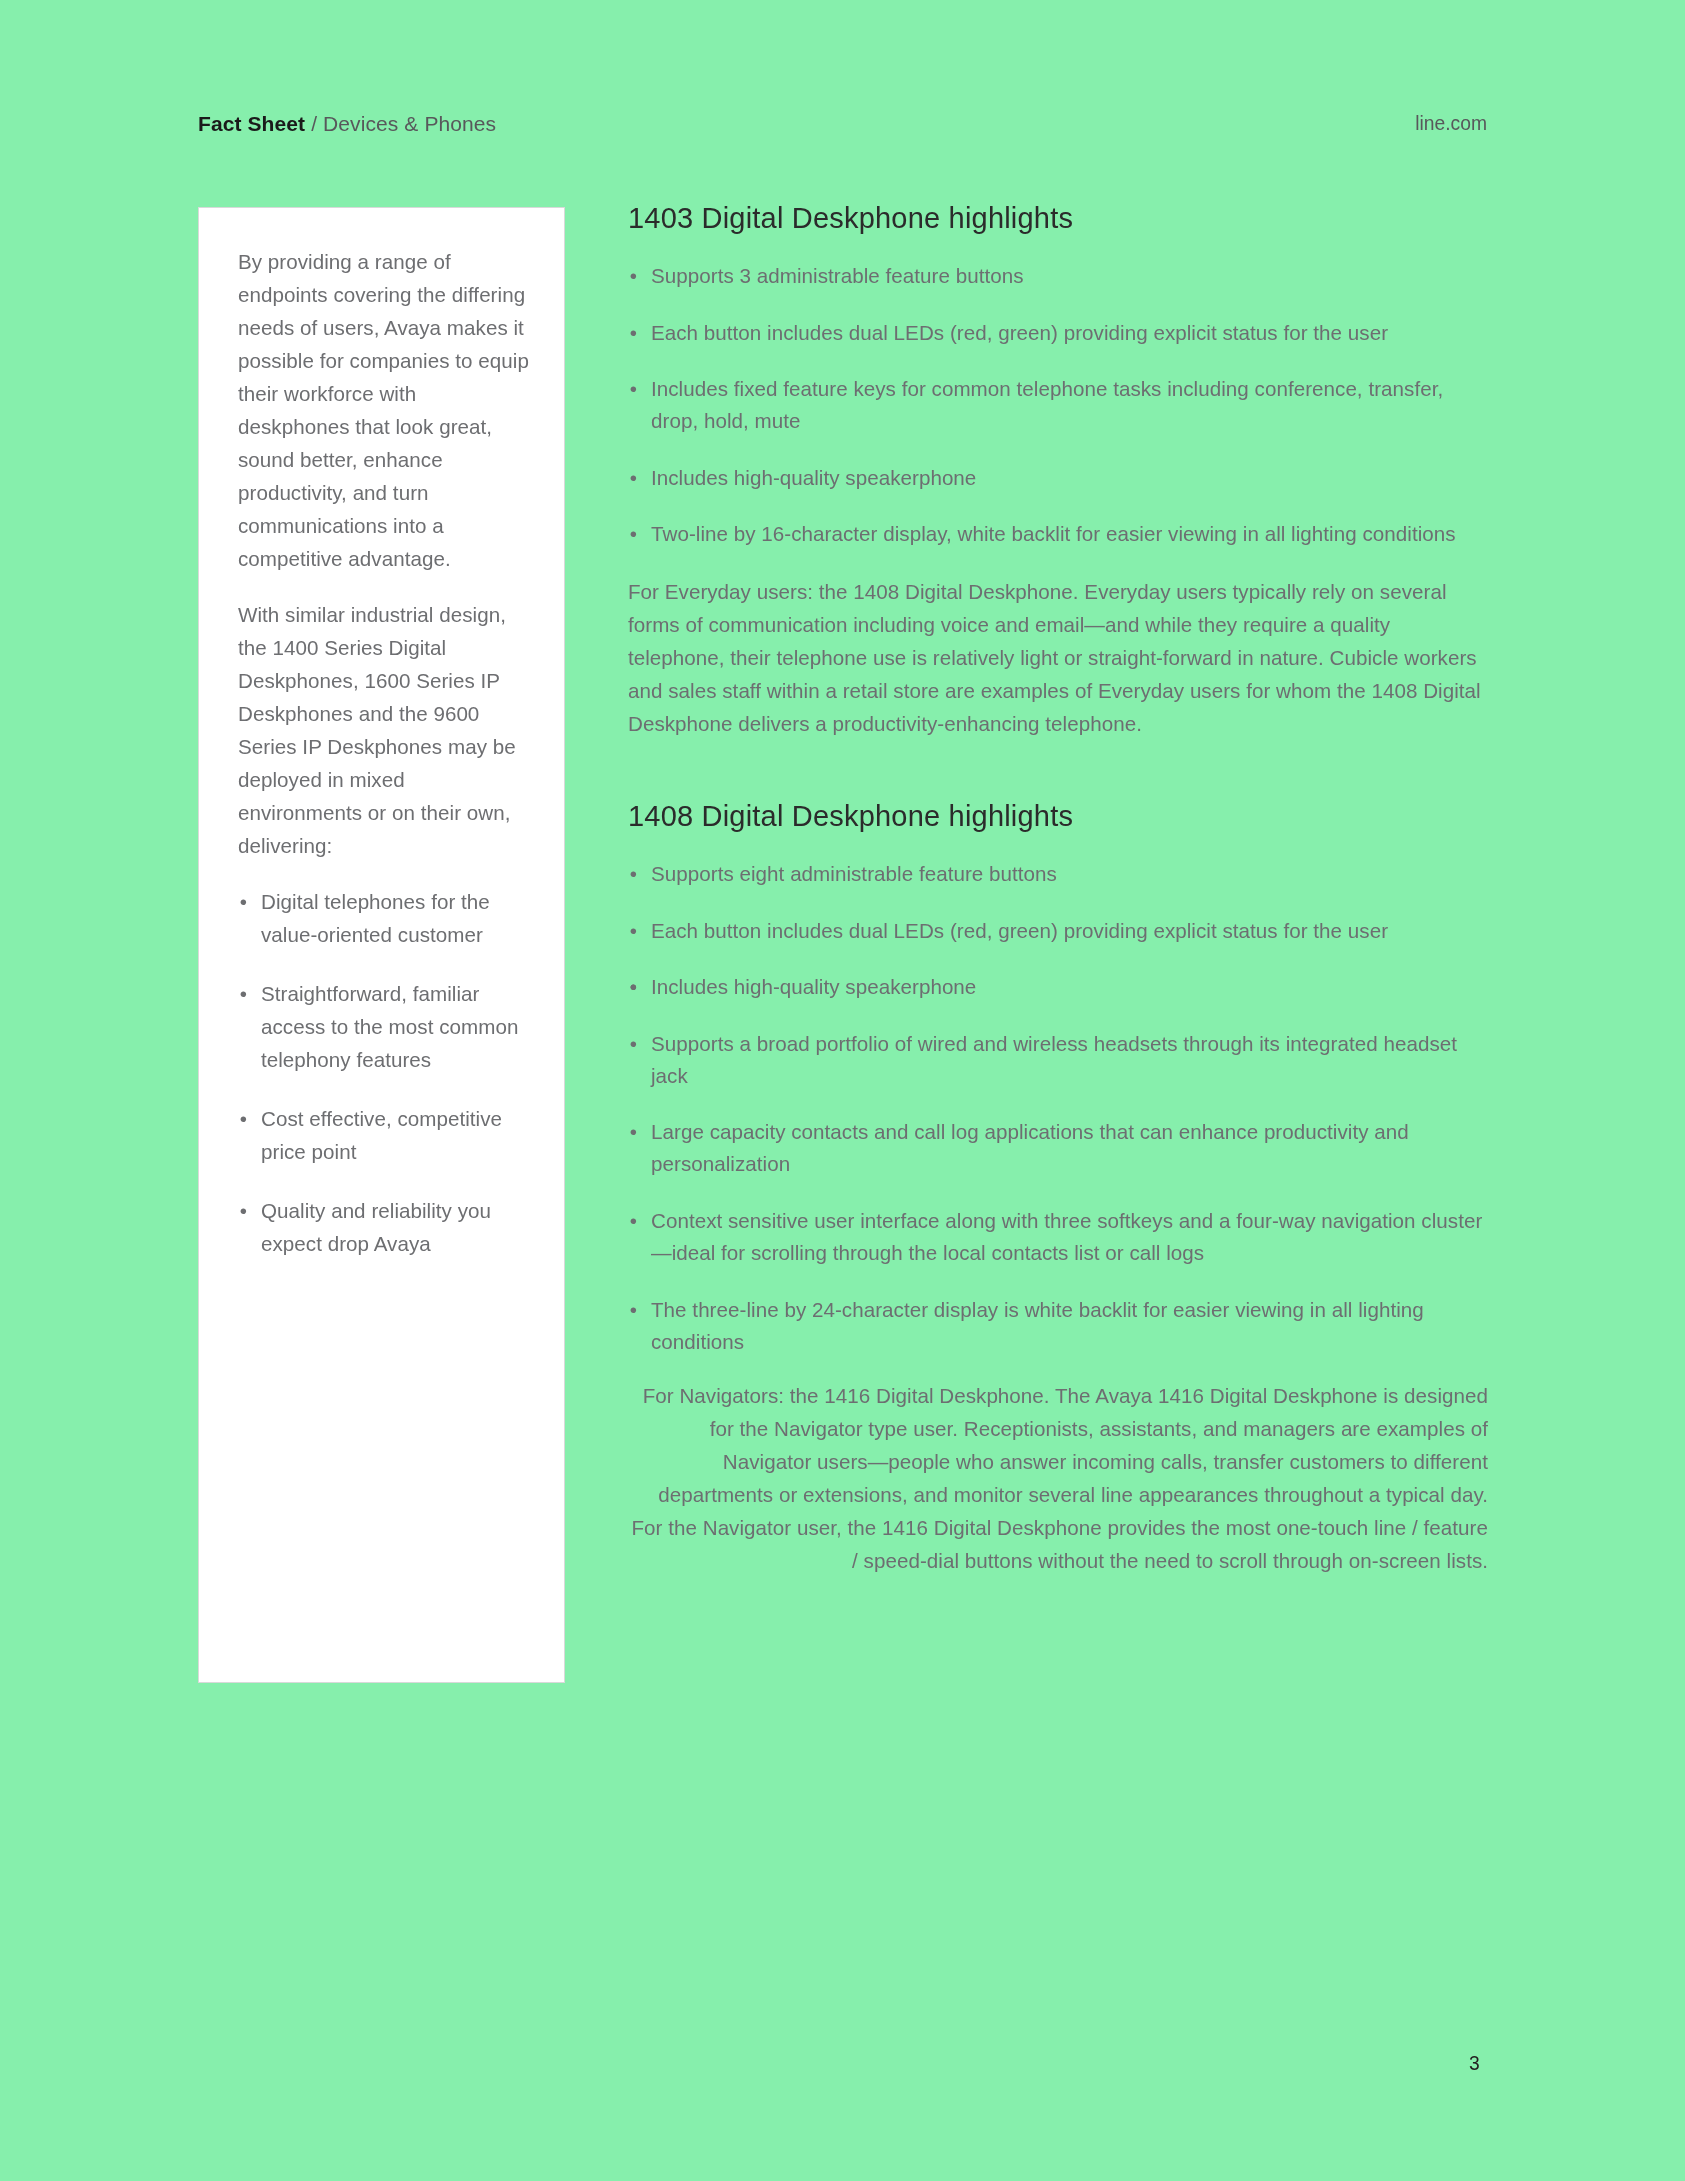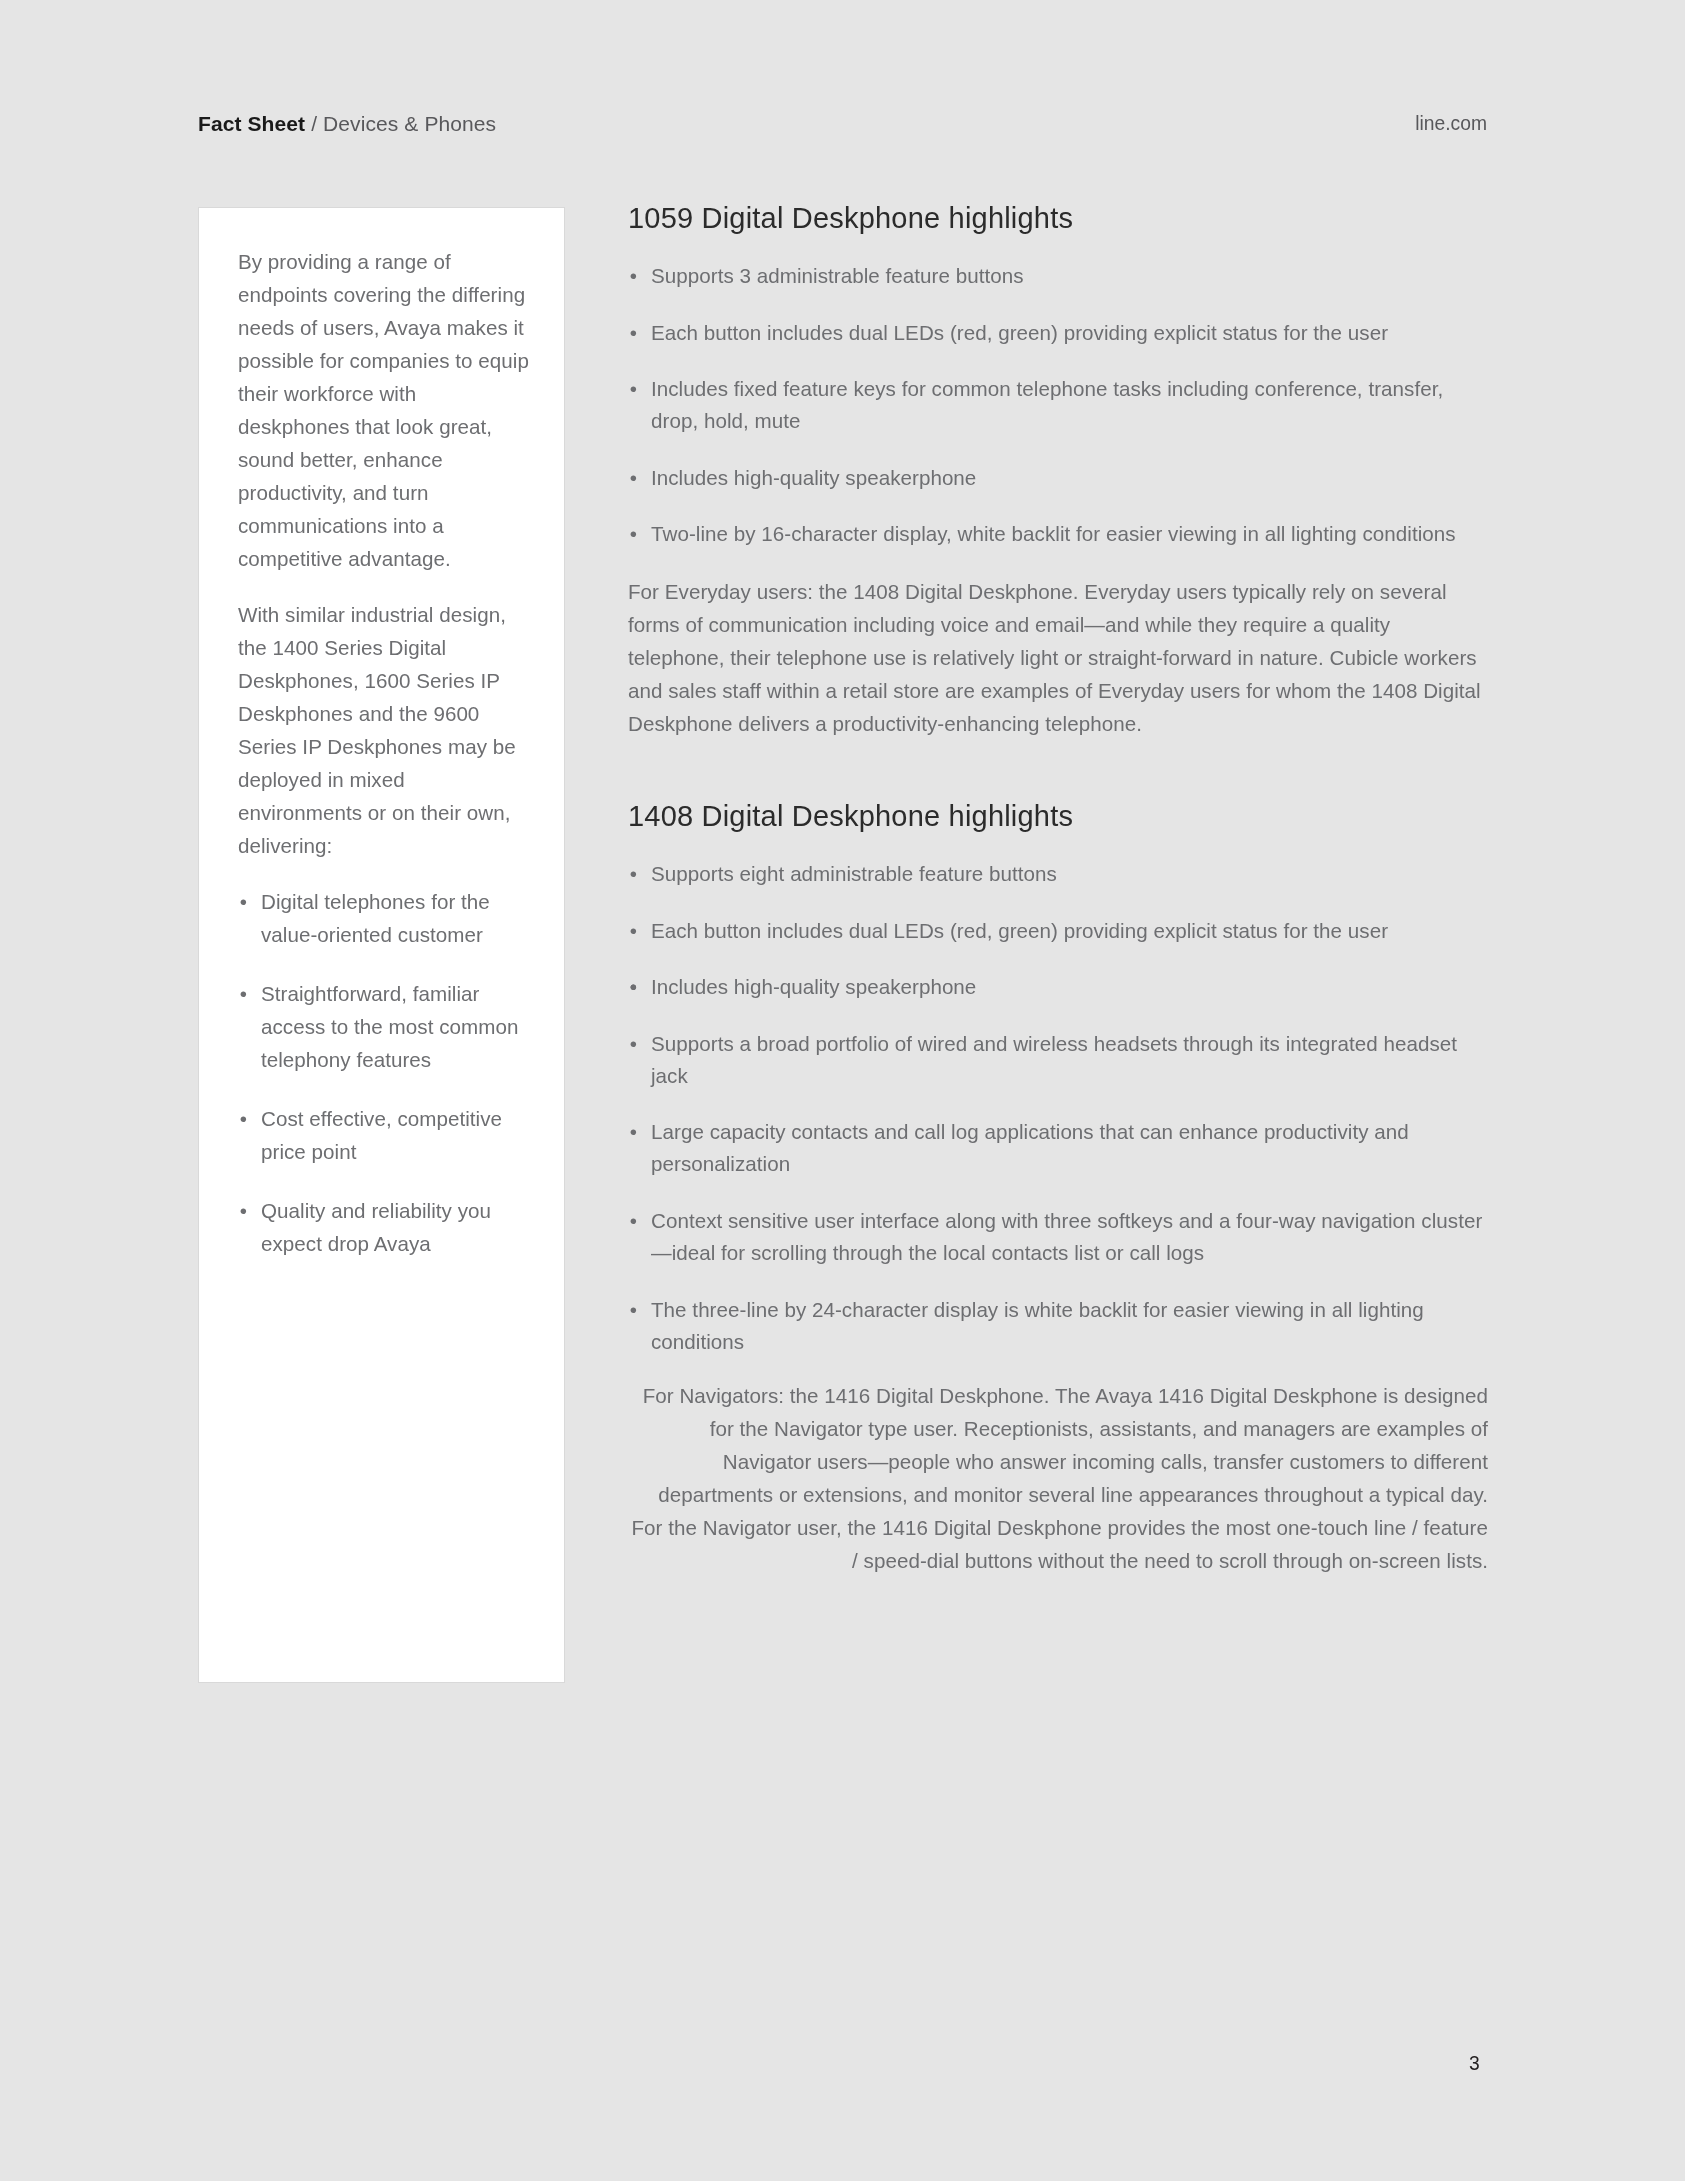"Fact Sheet / Devices &" .page { background: #e5e5e5 -> #86efac }
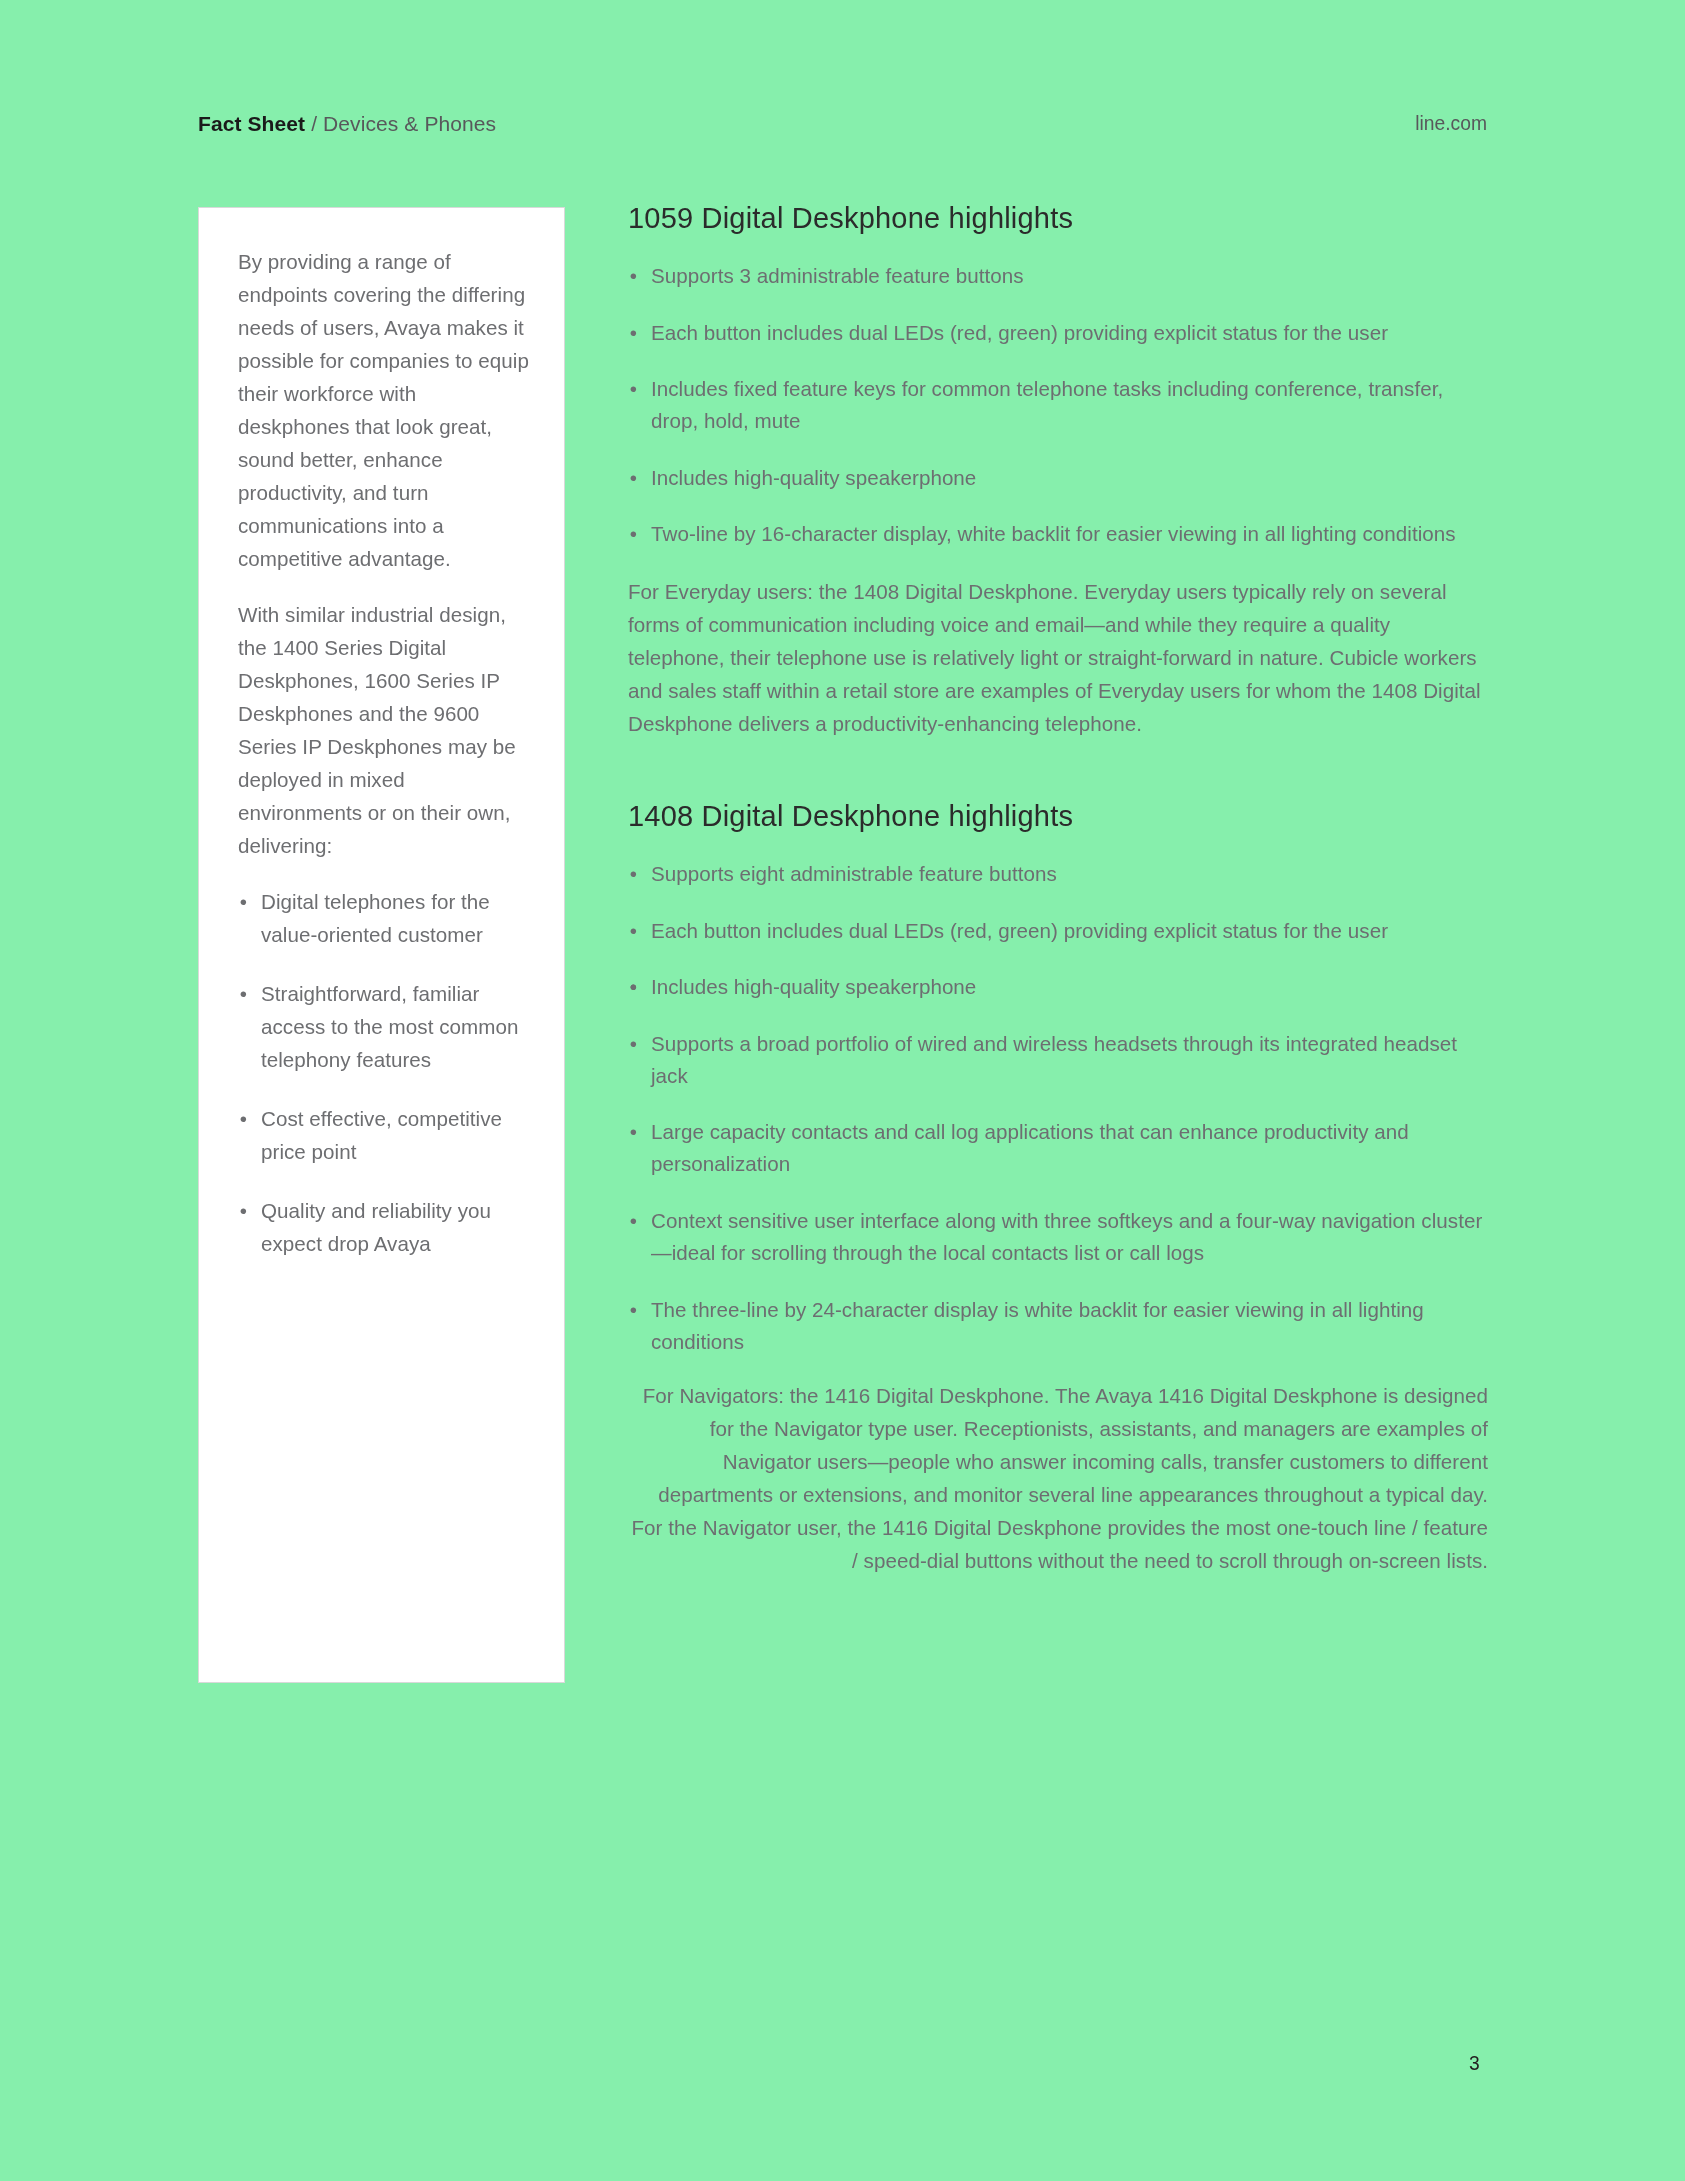"1059 Digital Deskphone highlights" h2.section-title { text: 1059 -> 1403 }
